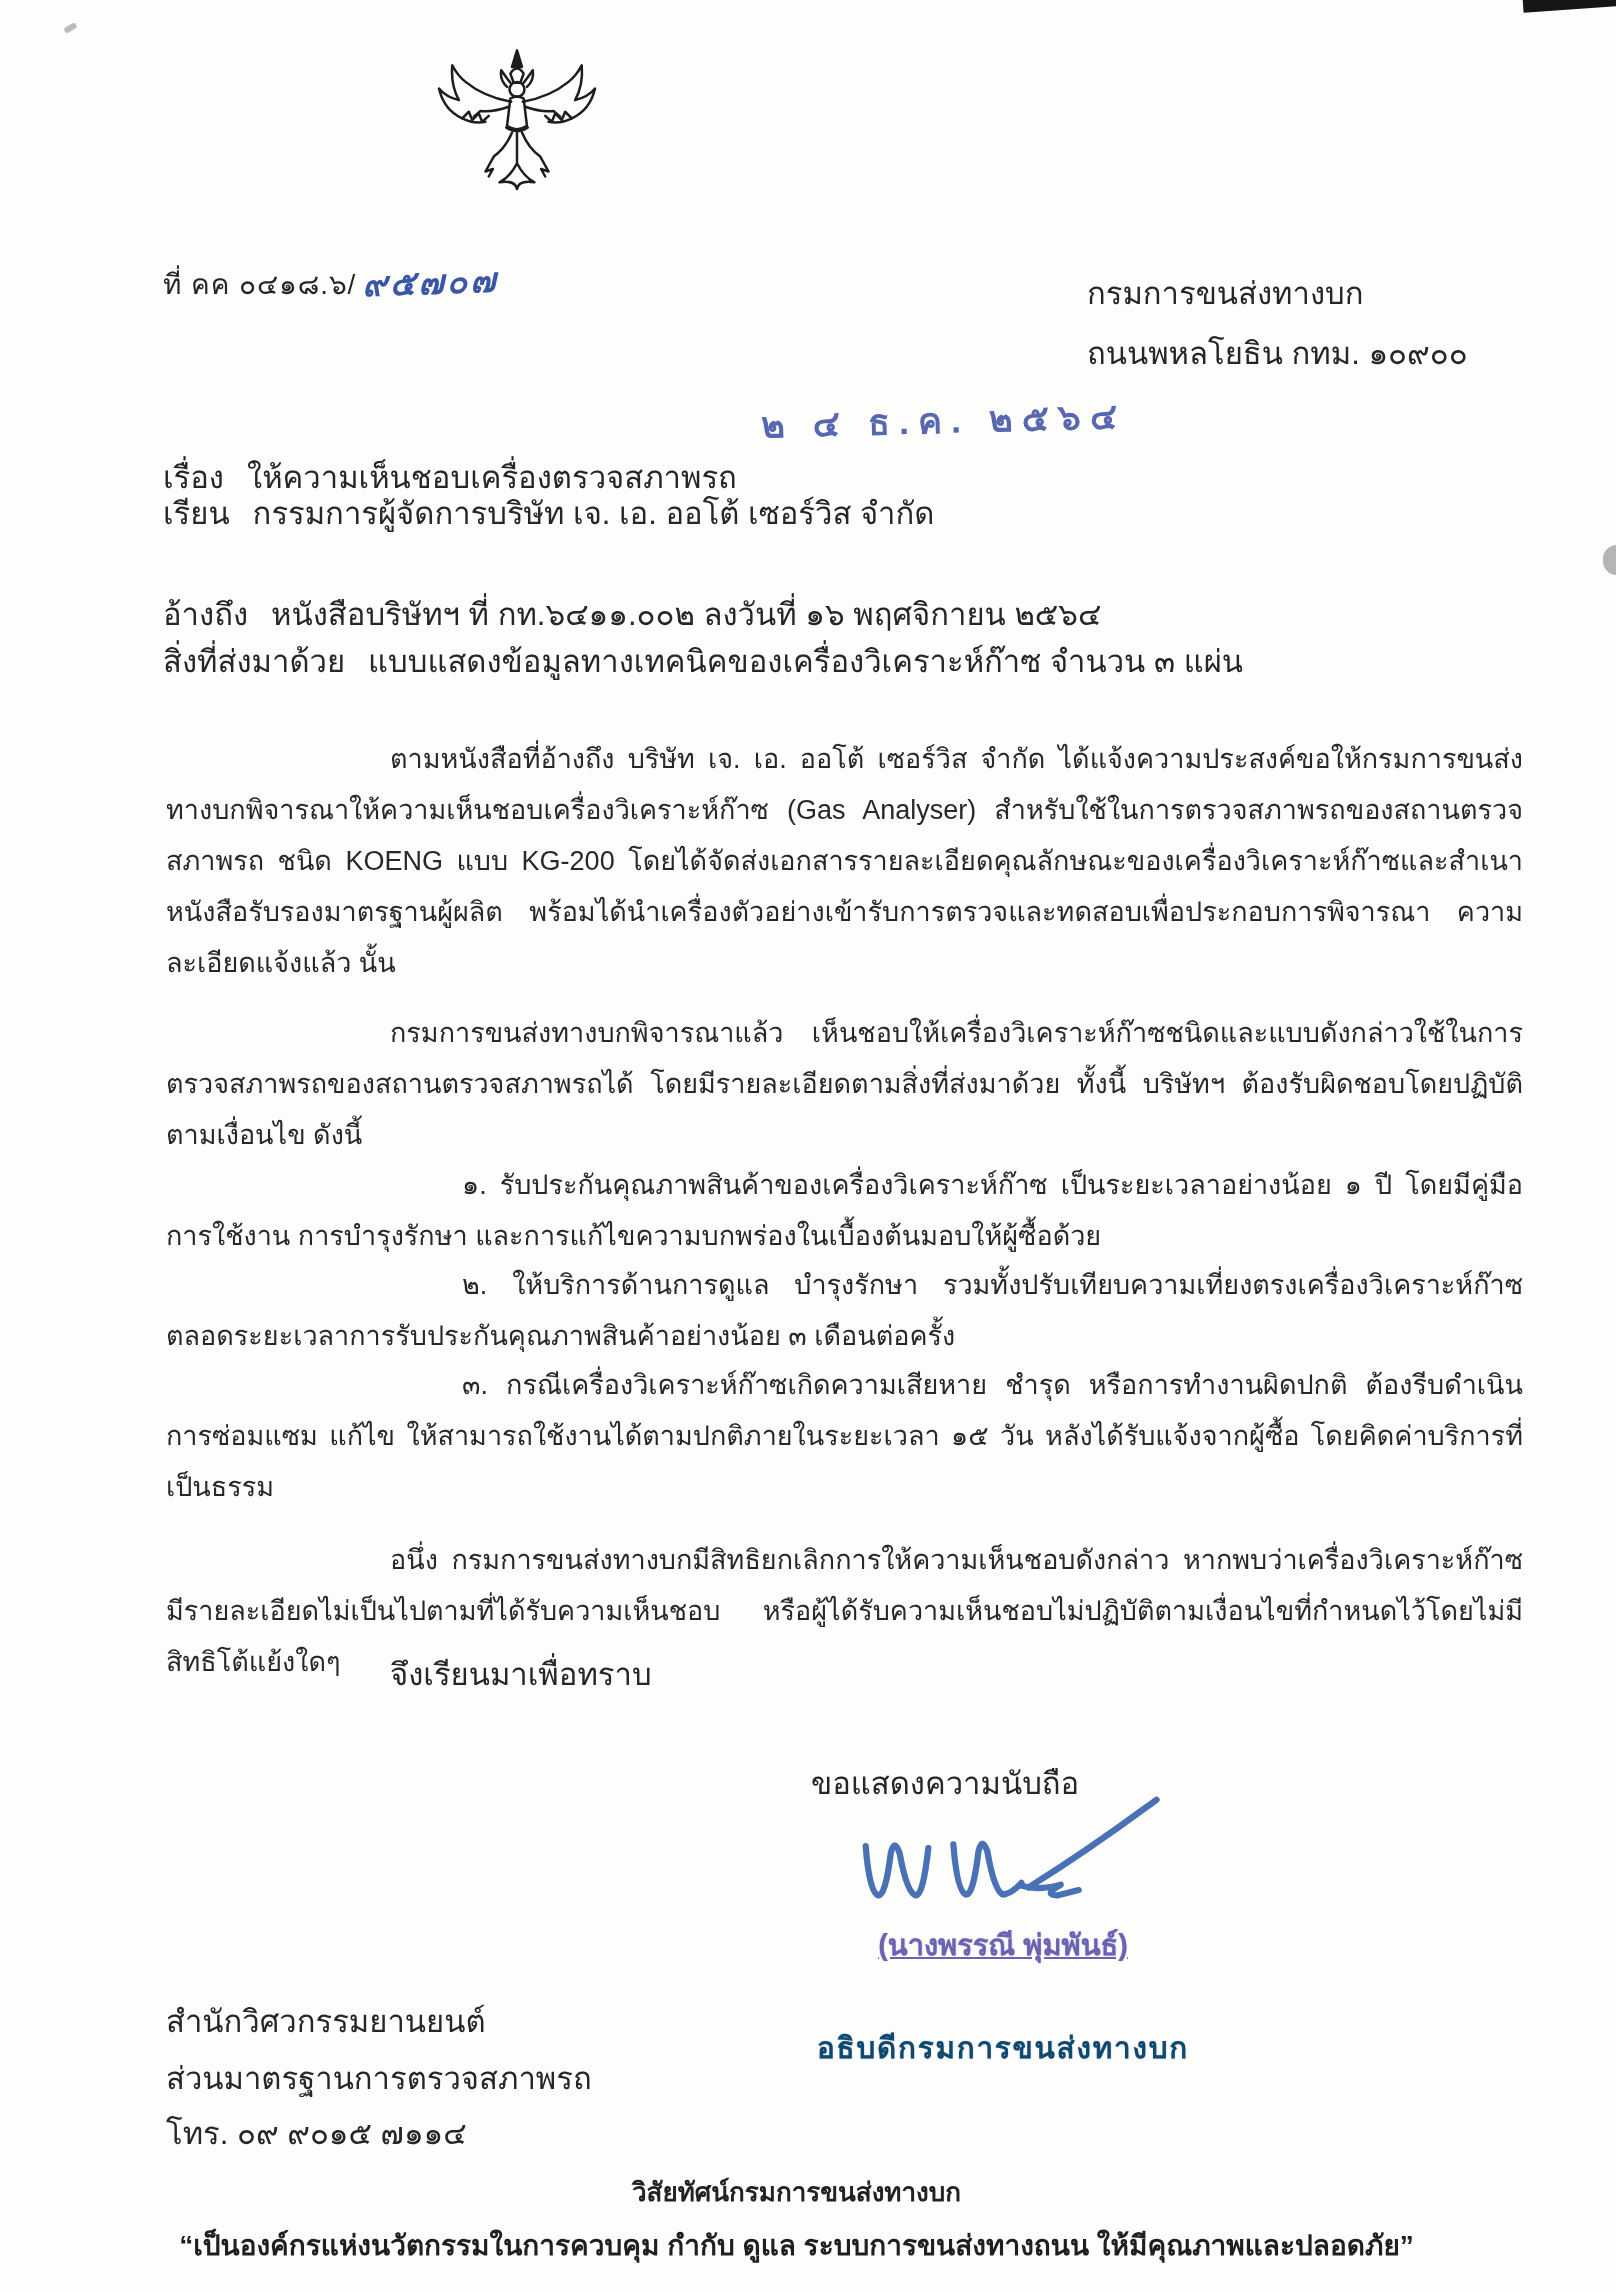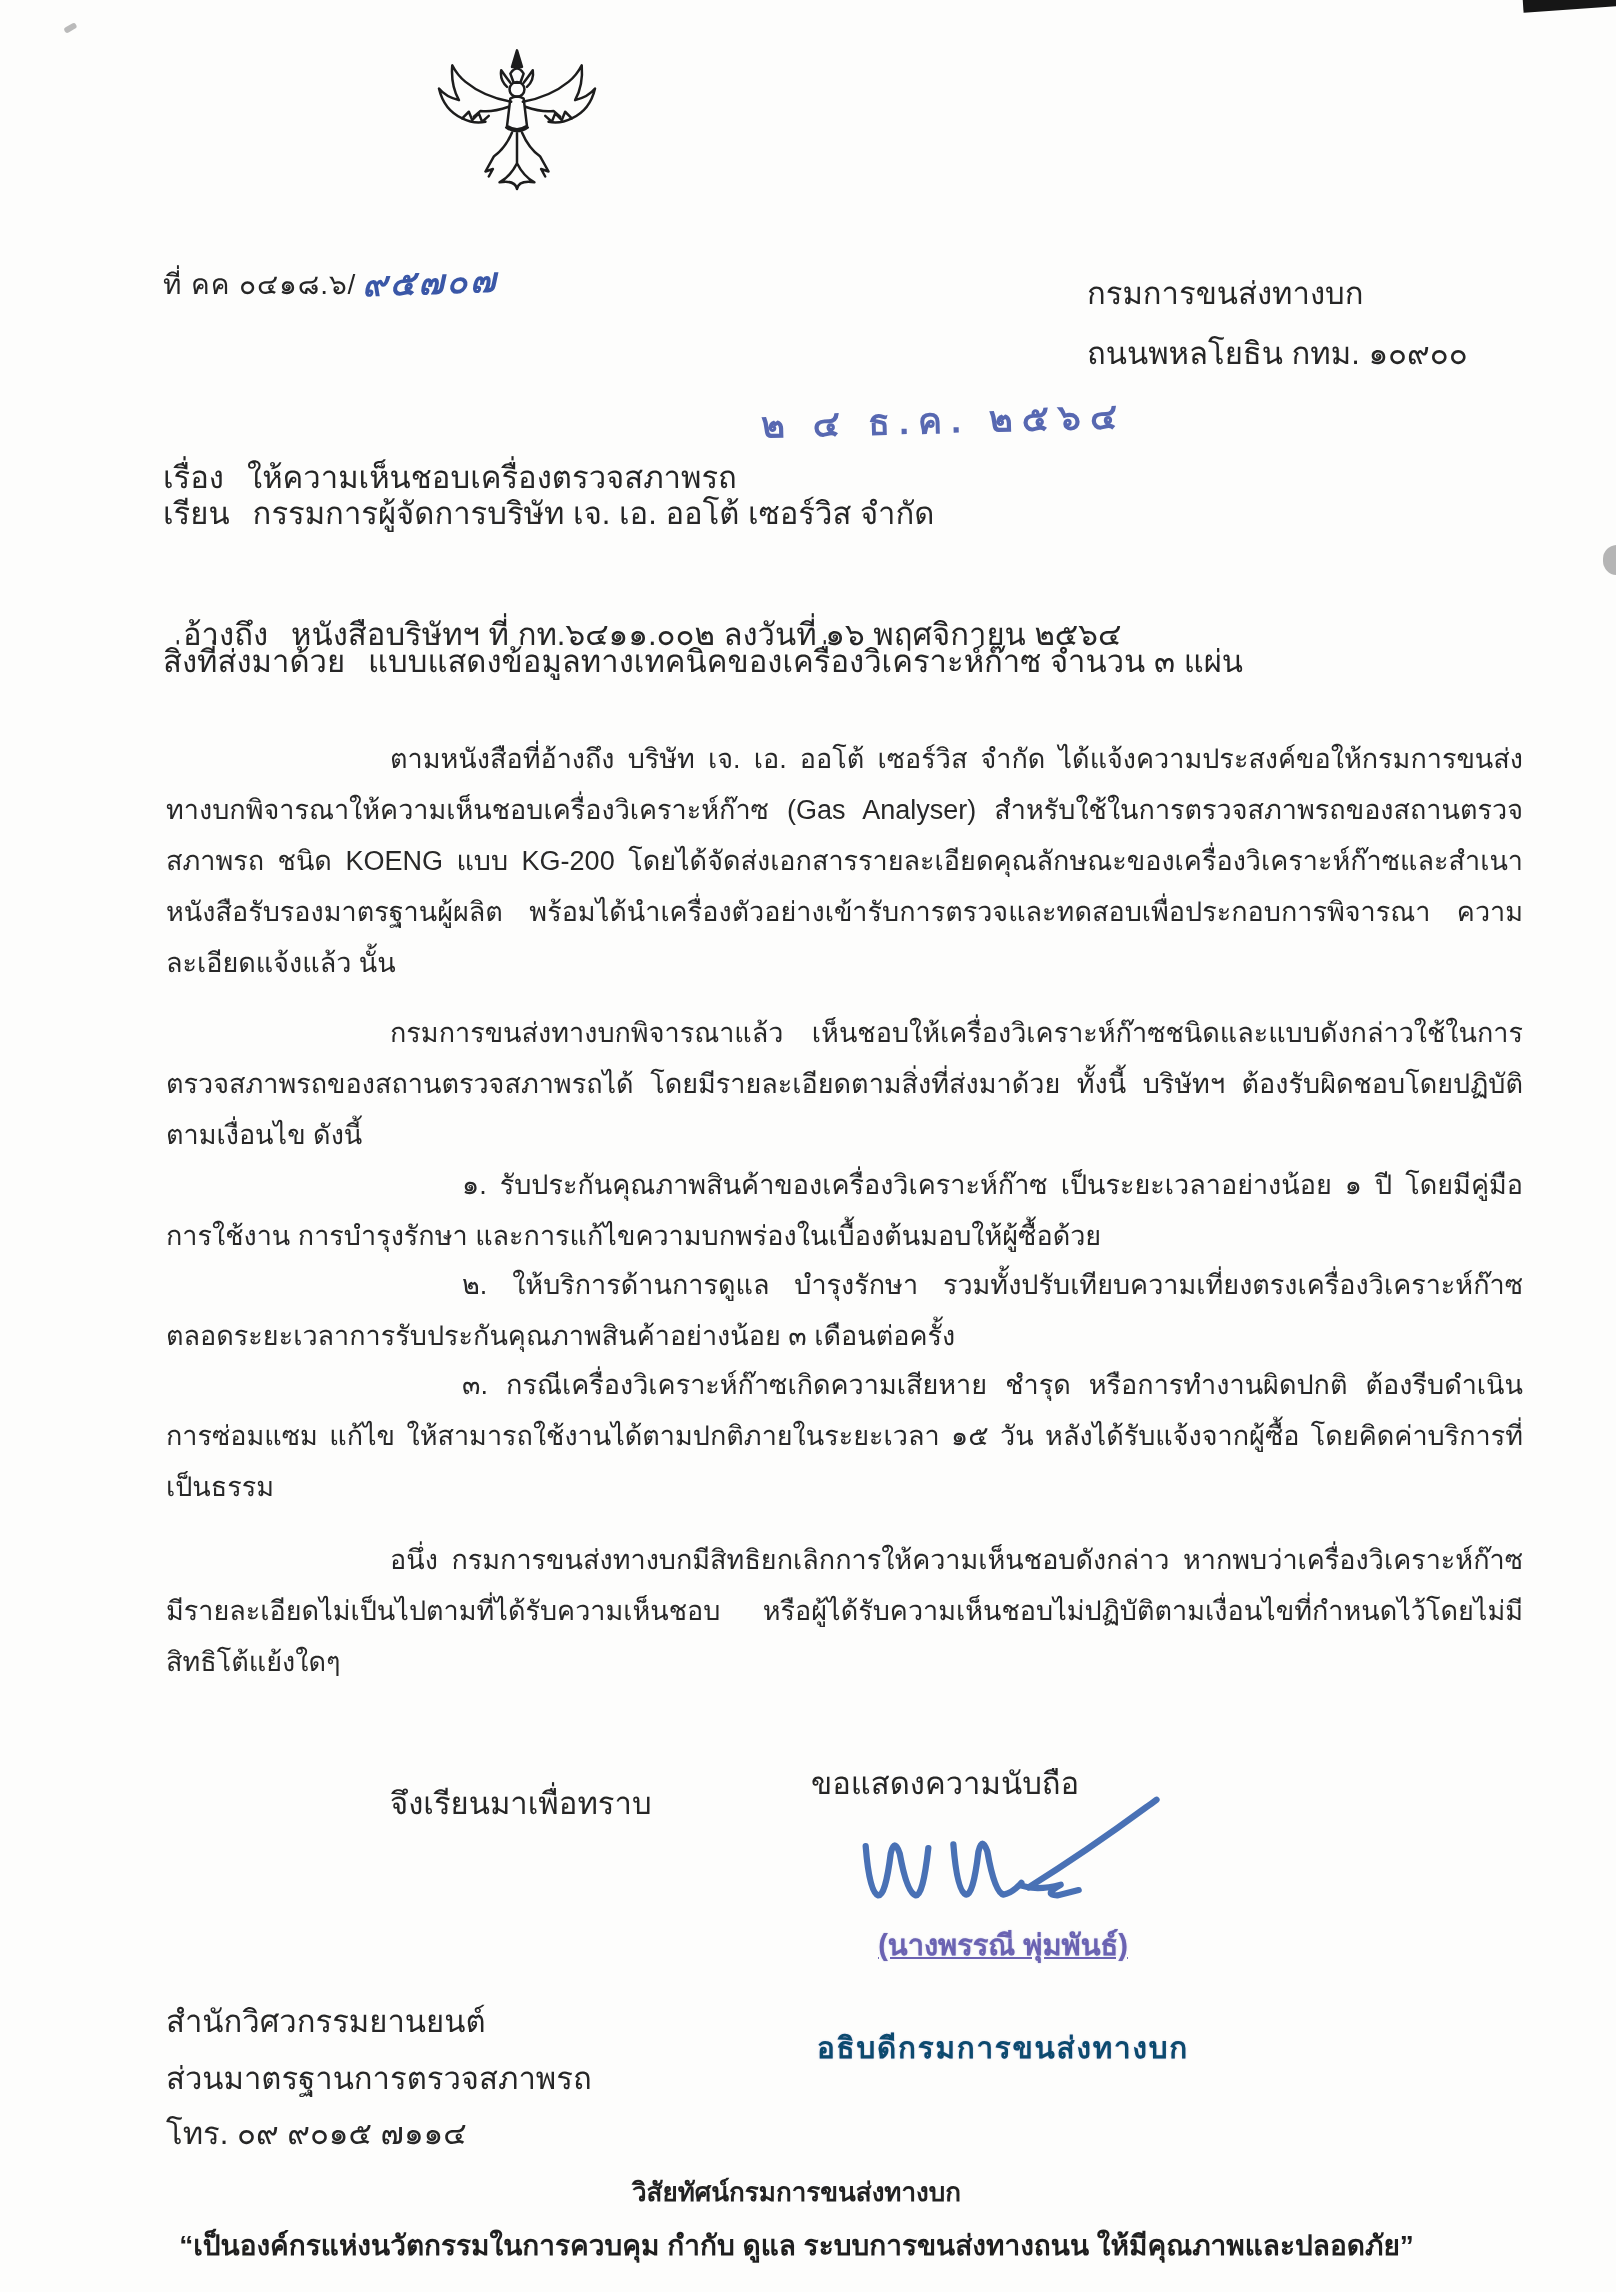"อ้างถึง" div.abs { margin-left: 20px -> none; top: 617px -> 597px }
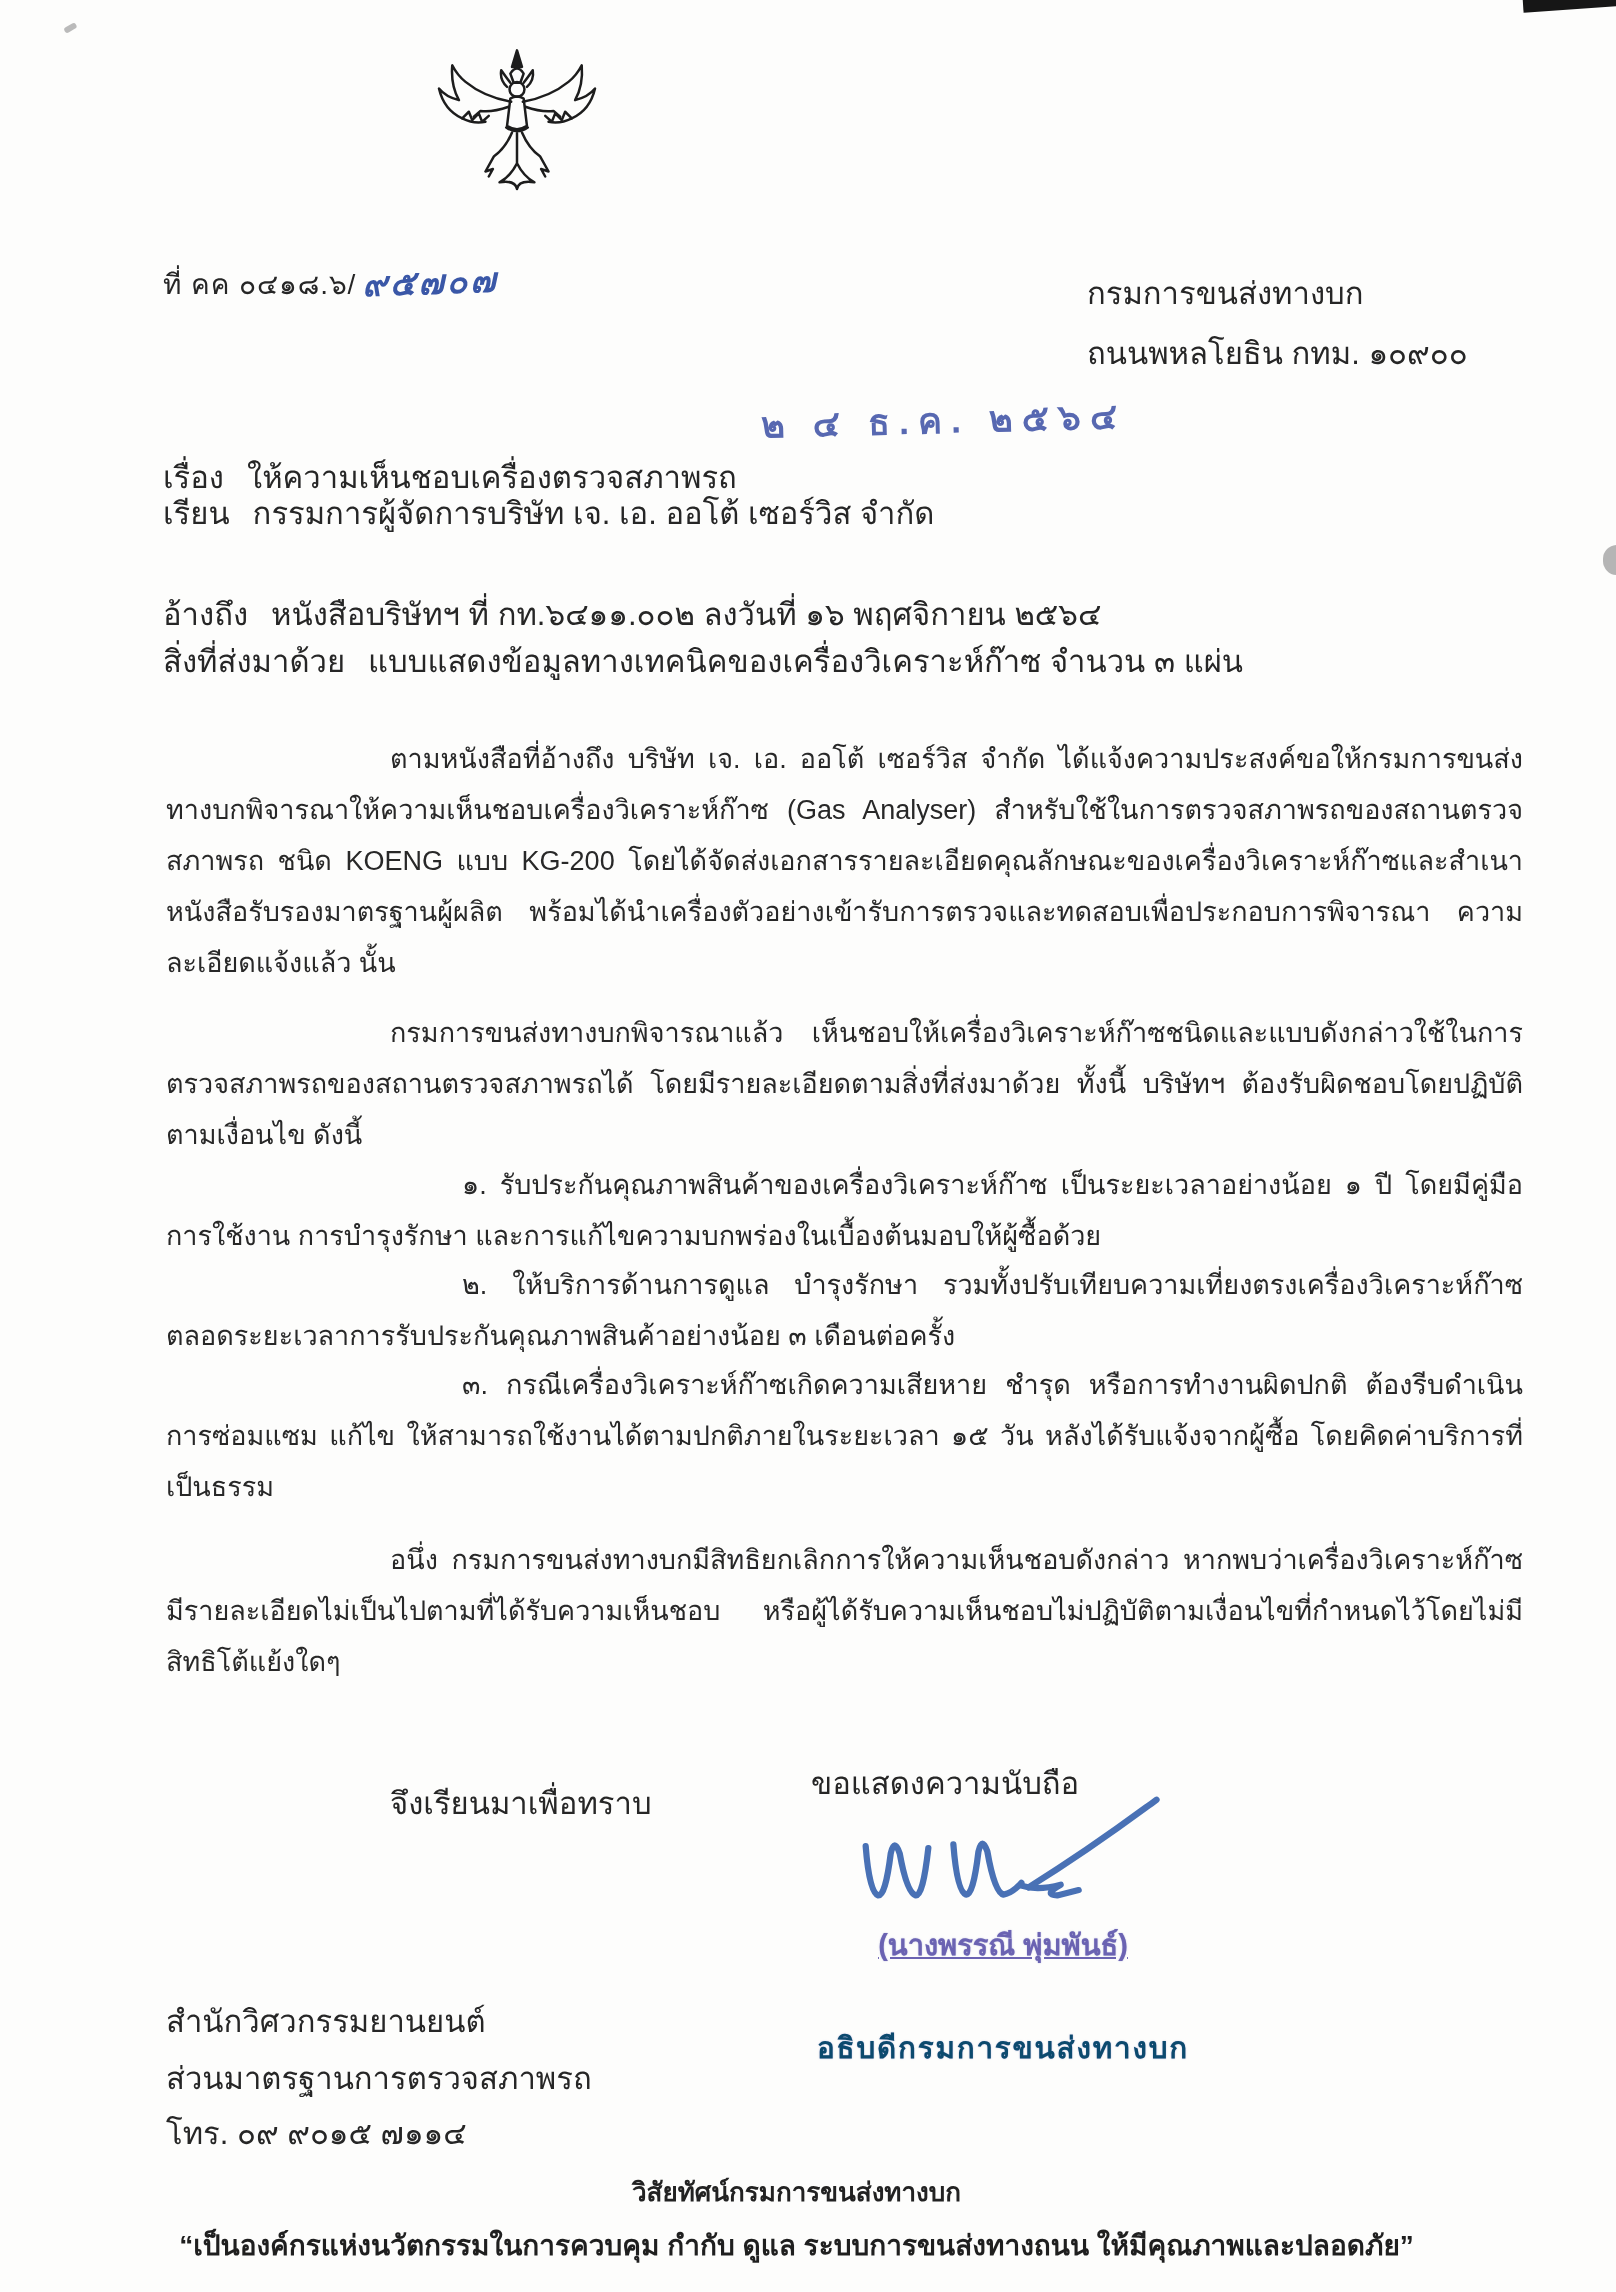"จึงเรียนมาเพื่อทราบ" div.abs { top: 1786px -> 1657px }
